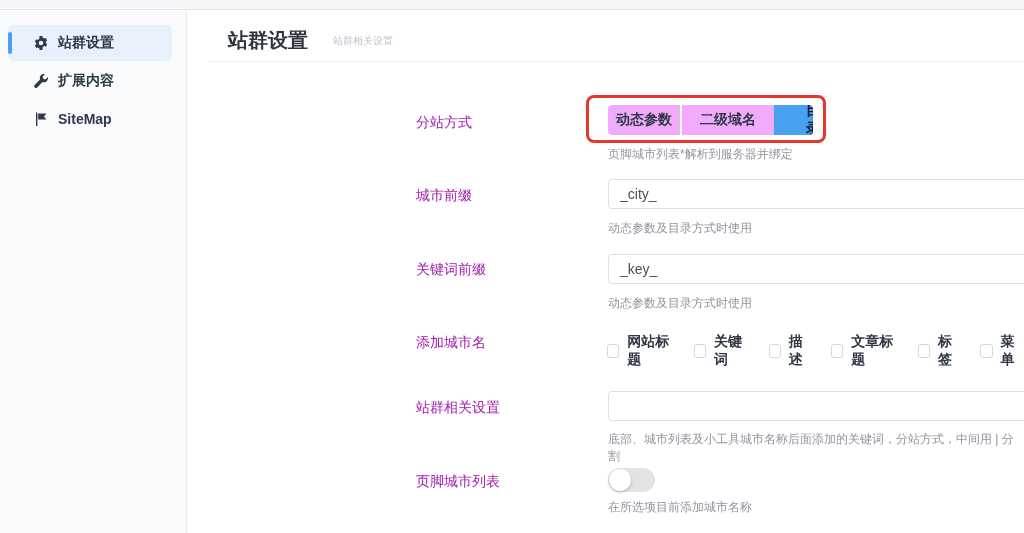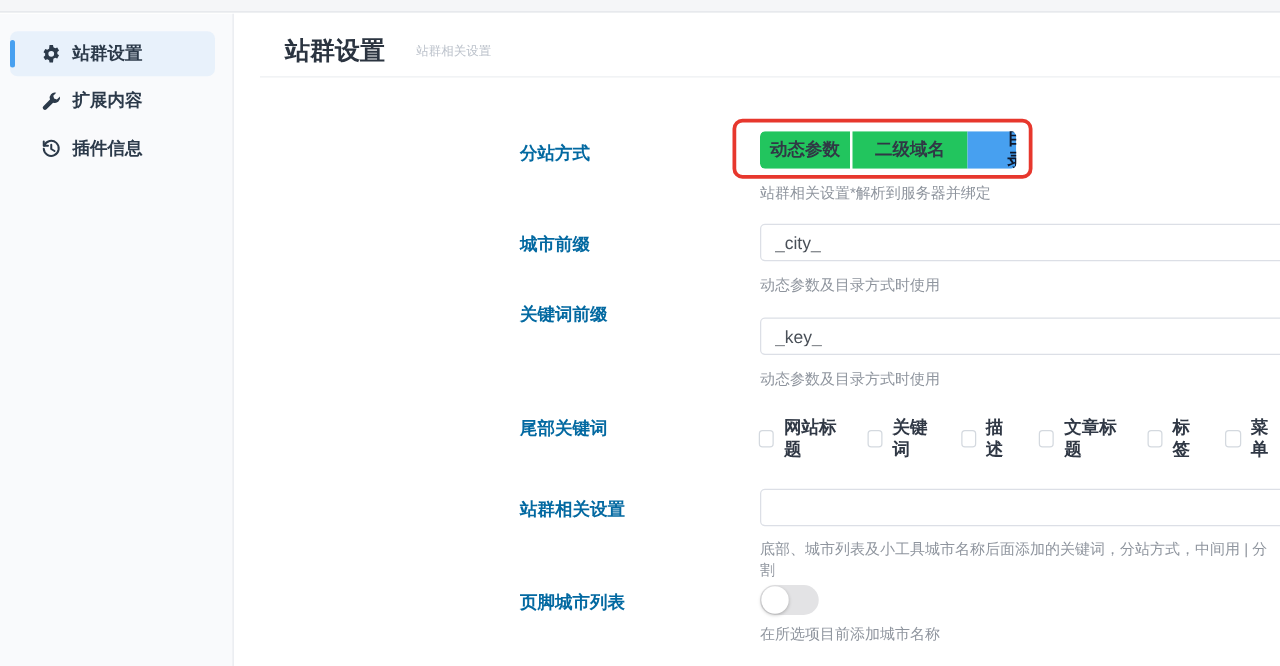"SiteMap" div.side-item { html: none -> <div> <span> <svg> <path></path> </svg> </span> <span>SiteMap</span> </div> }
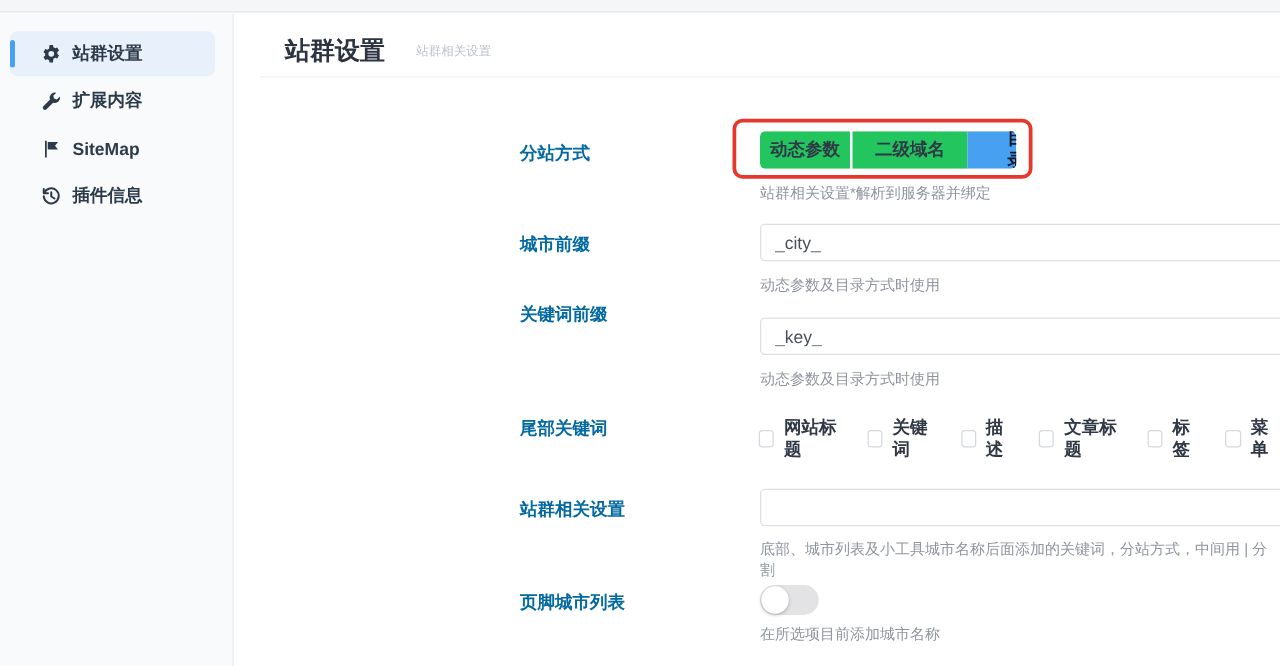"分站方式" .lbl { color: #0369a1 -> #a21caf; font-weight: 700 -> 400 }
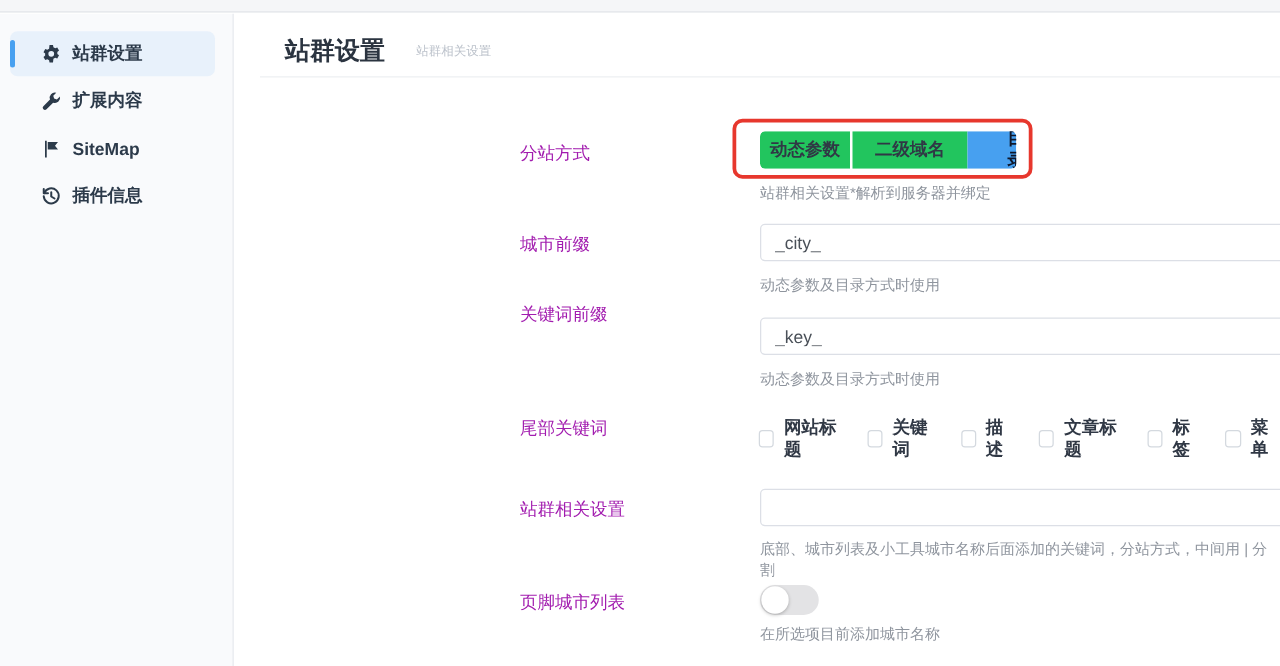"动态参数" .seg-btn { background: #22c55e -> #f0abfc }
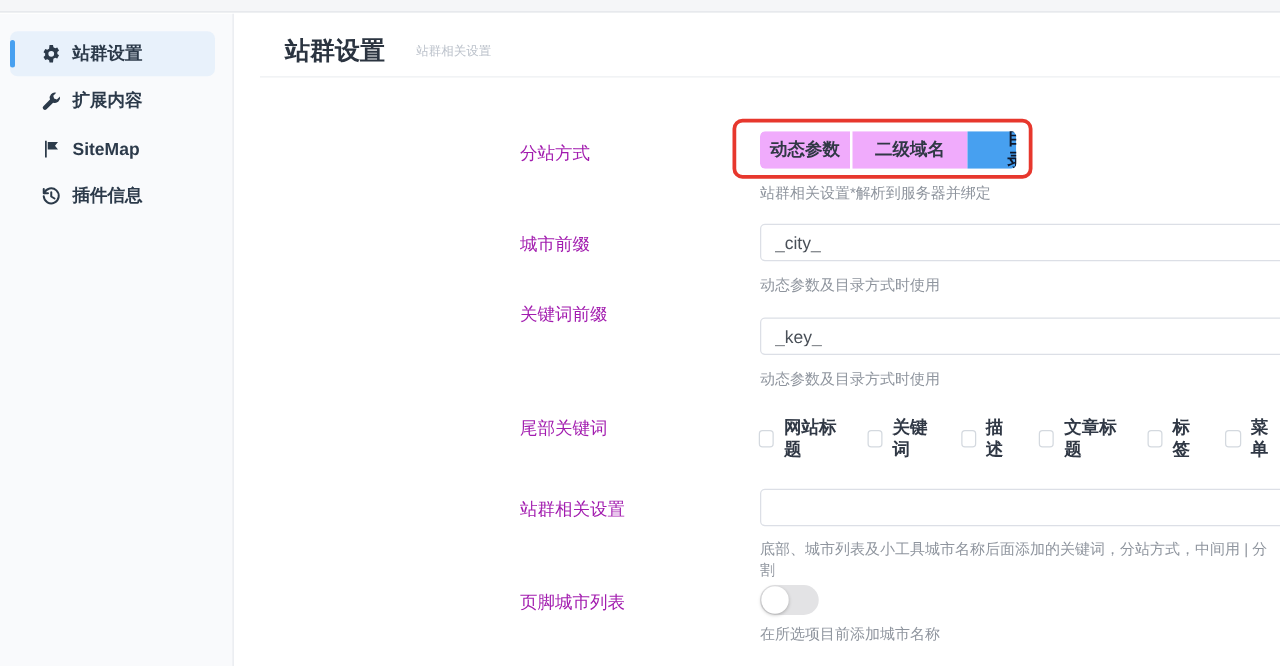"插件信息" div.side-item { html: <div> <span> <svg> <path></path> <path></path> <path></path> </svg> </span> <span>插件信息</span> </div> -> none }
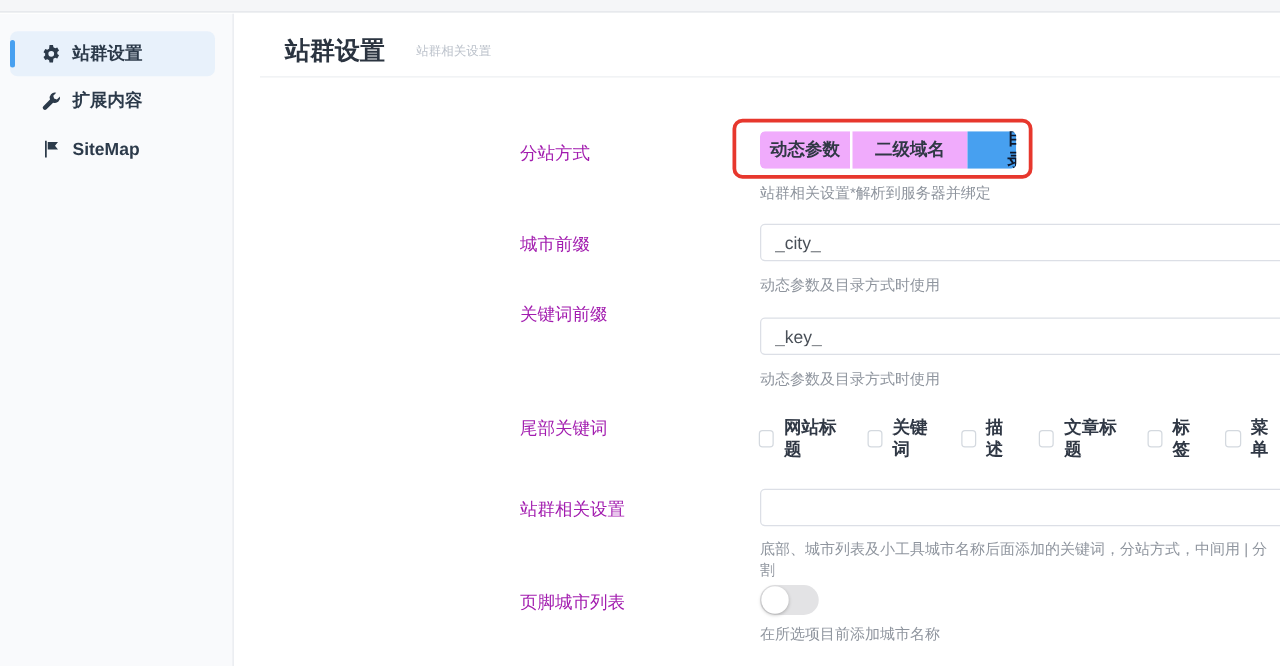"站群相关设置*解析到服务器并绑定" span.help { text: 站群相关设置 -> 页脚城市列表 }
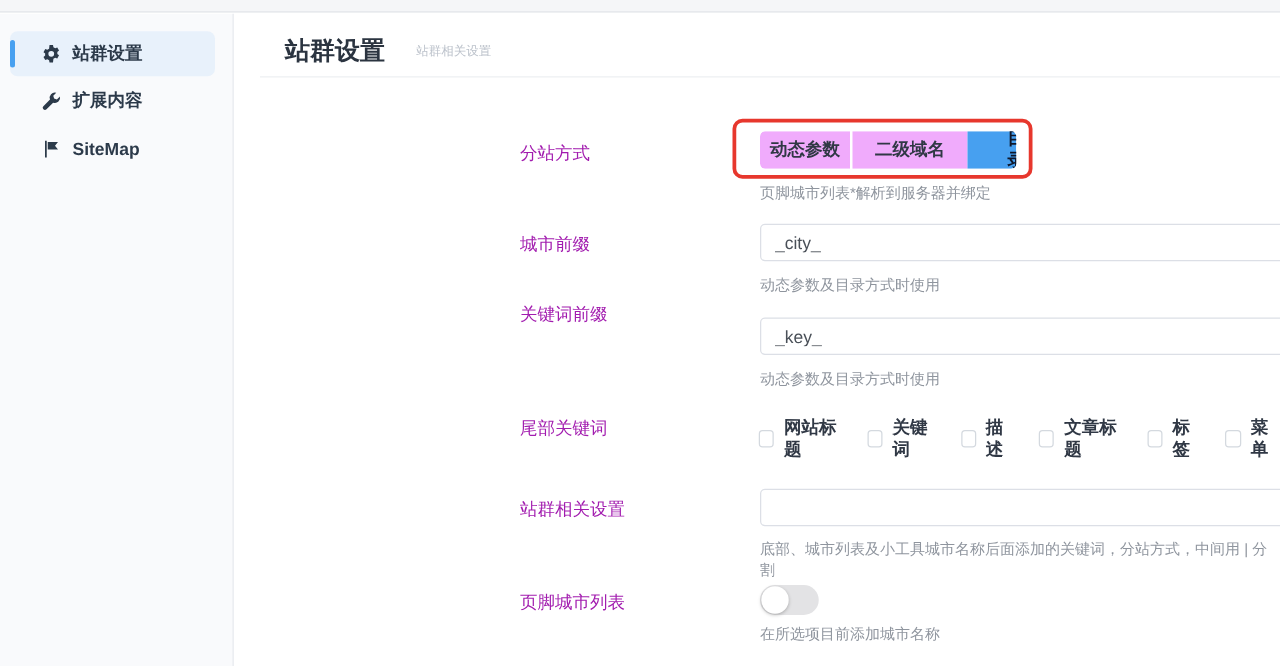"关键词前缀" span.lbl { top: 232px -> 250px }
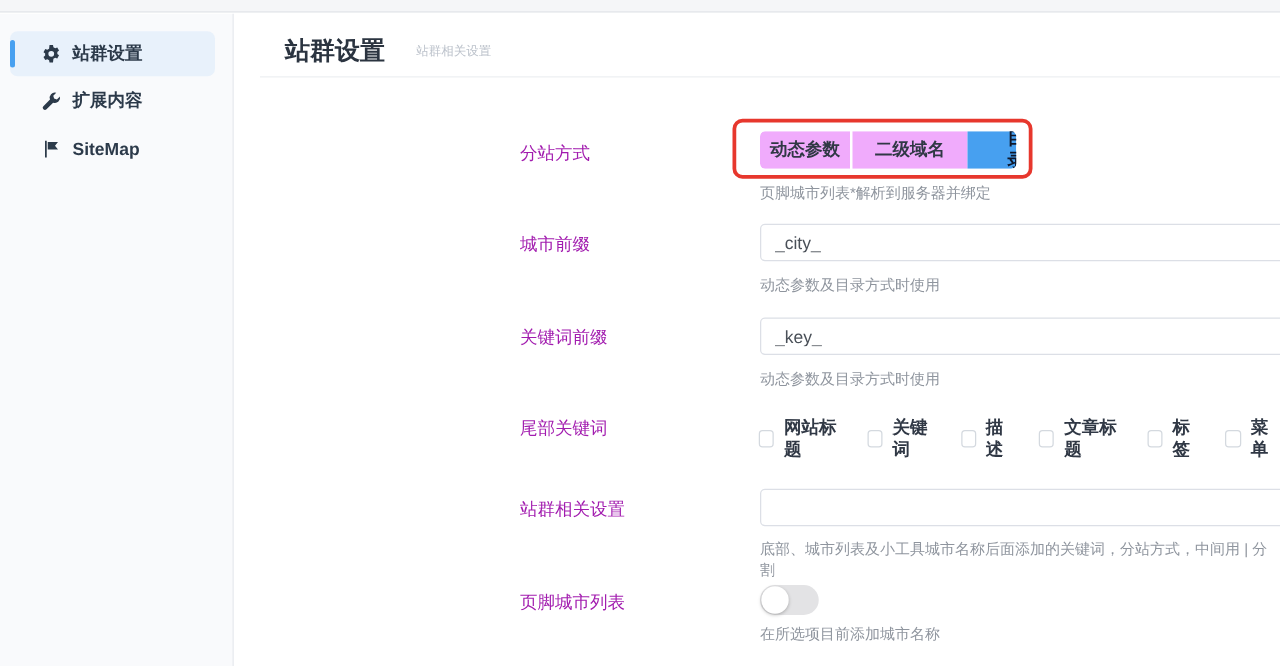"尾部关键词" span.lbl { text: 尾部关键词 -> 添加城市名 }
